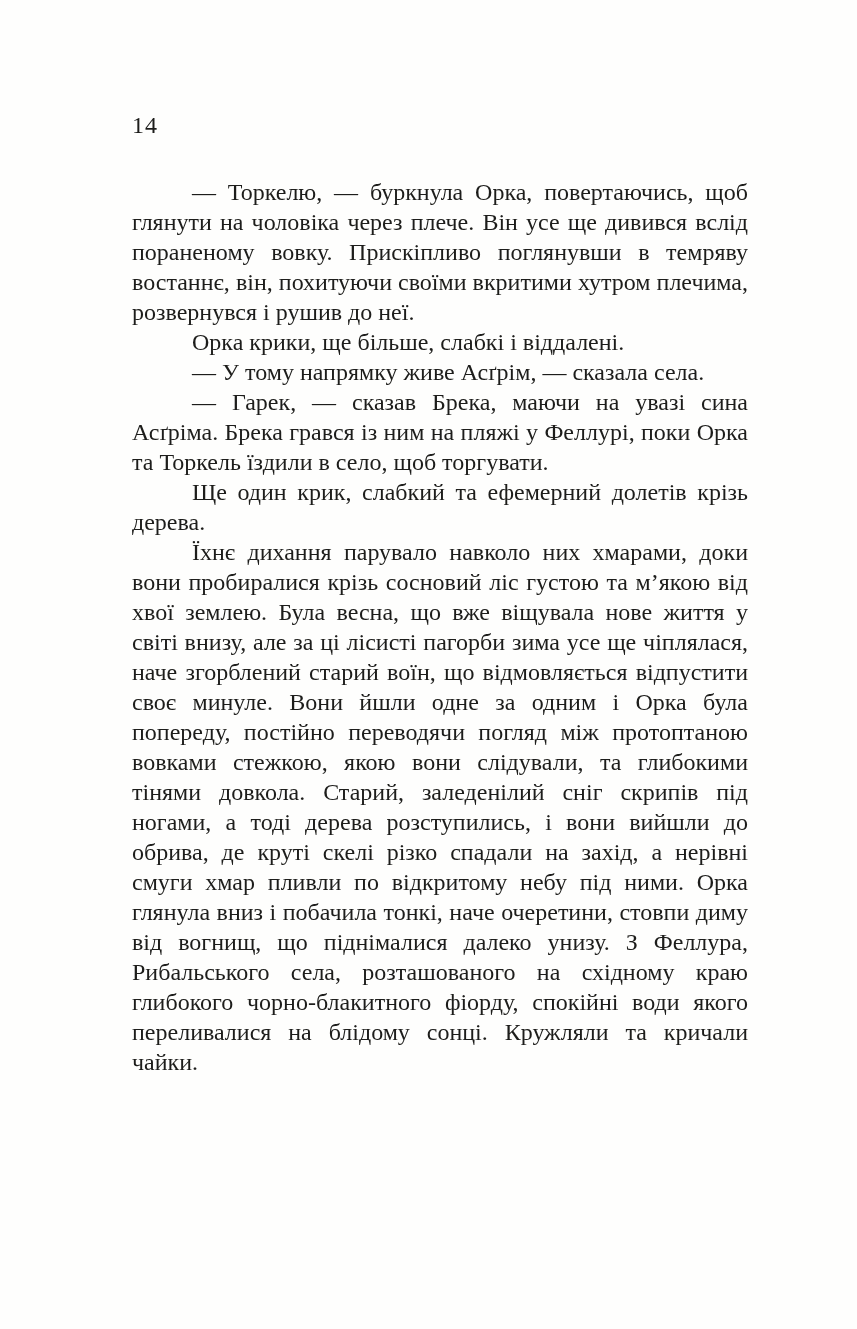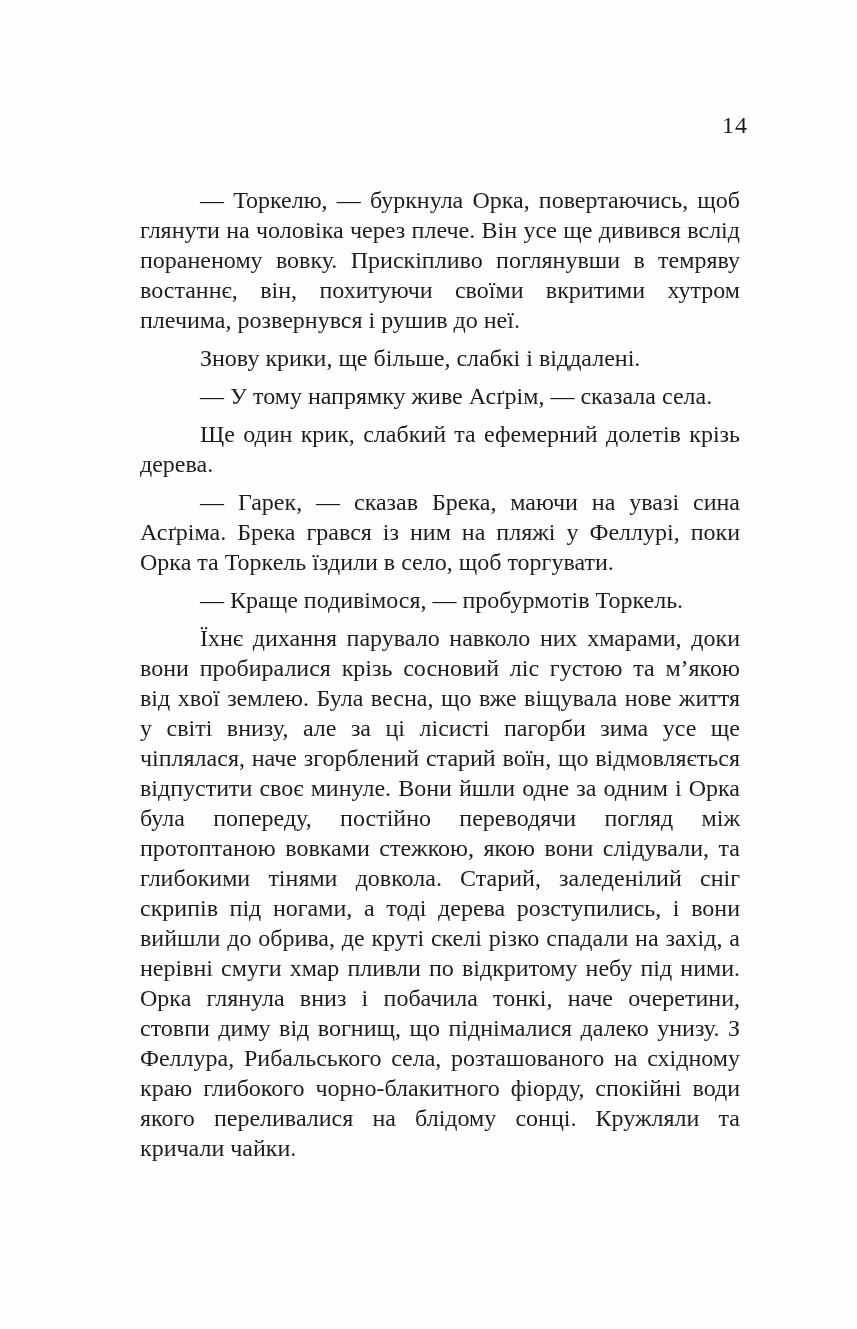"14" .page-number { text-align: right -> left }
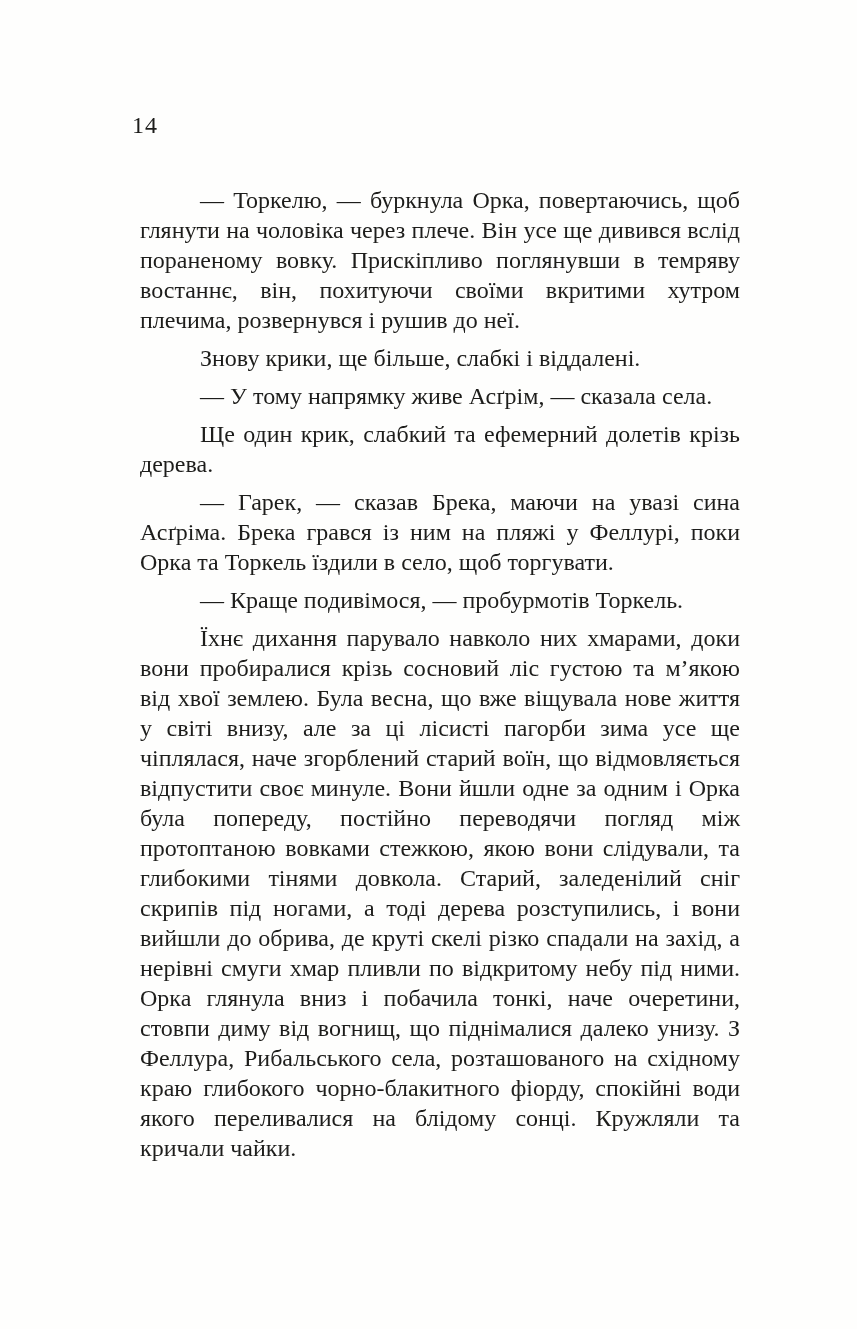"— Торкелю, — буркнула Орка," .body-text p { margin: 8px -> 0 }
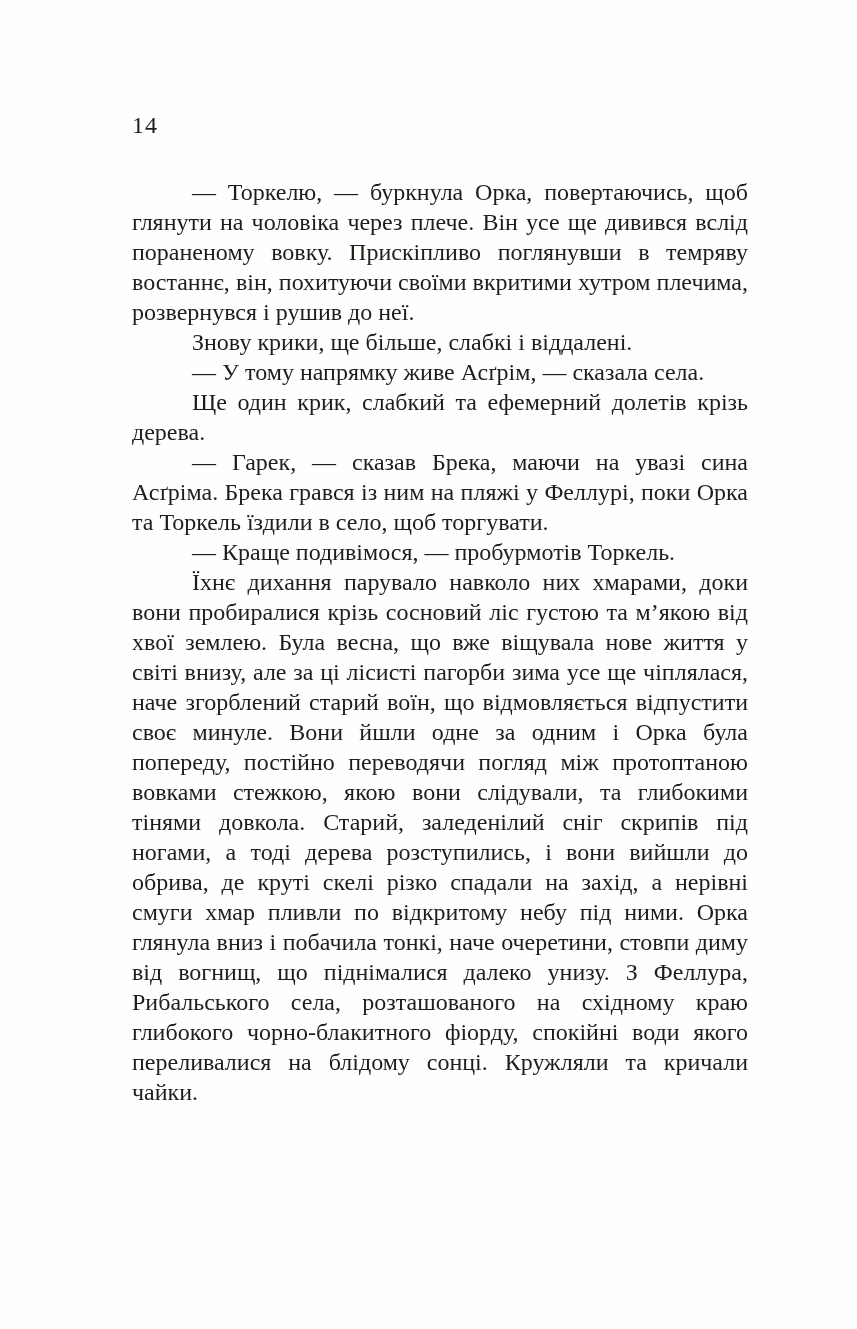"Знову крики, ще більше, слабкі" p { text: Знову -> Орка }
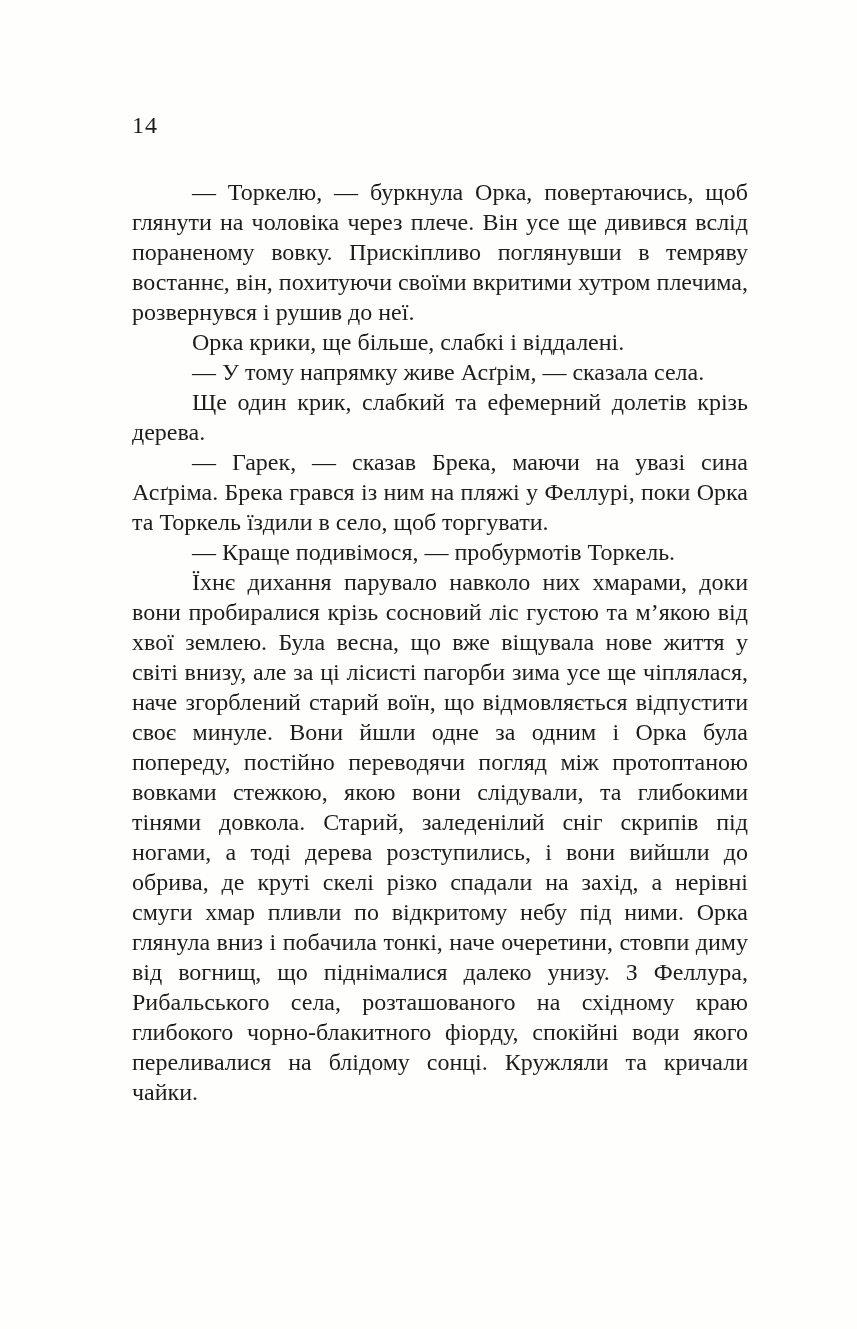"Ще один крик, слабкий та" p { order: before "— Гарек, — сказав Брека," -> after "— Гарек, — сказав Брека," }
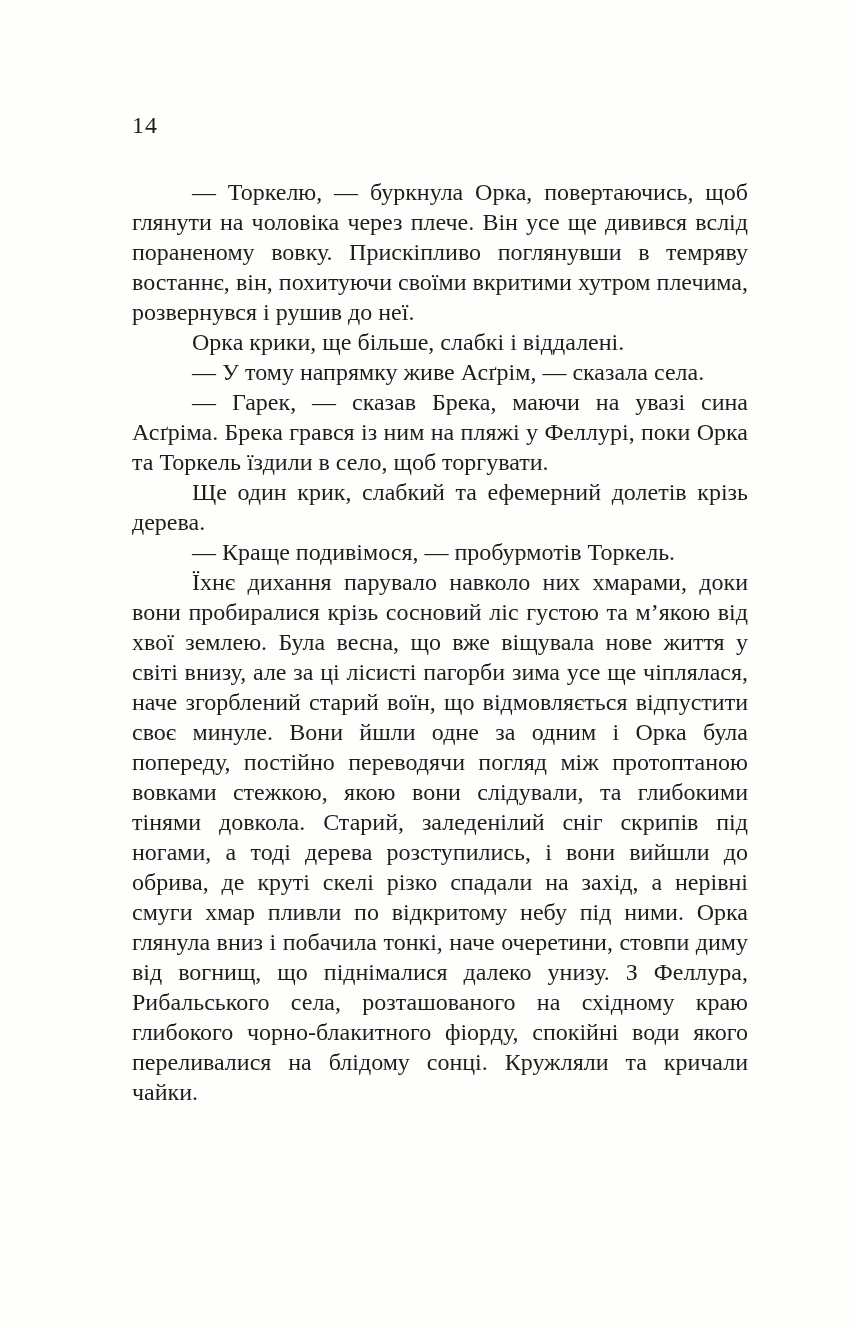"— Краще подивімося, — пробурмотів" p { html: <p>— Краще подивімося, — пробурмотів Торкель.</p> -> none }
